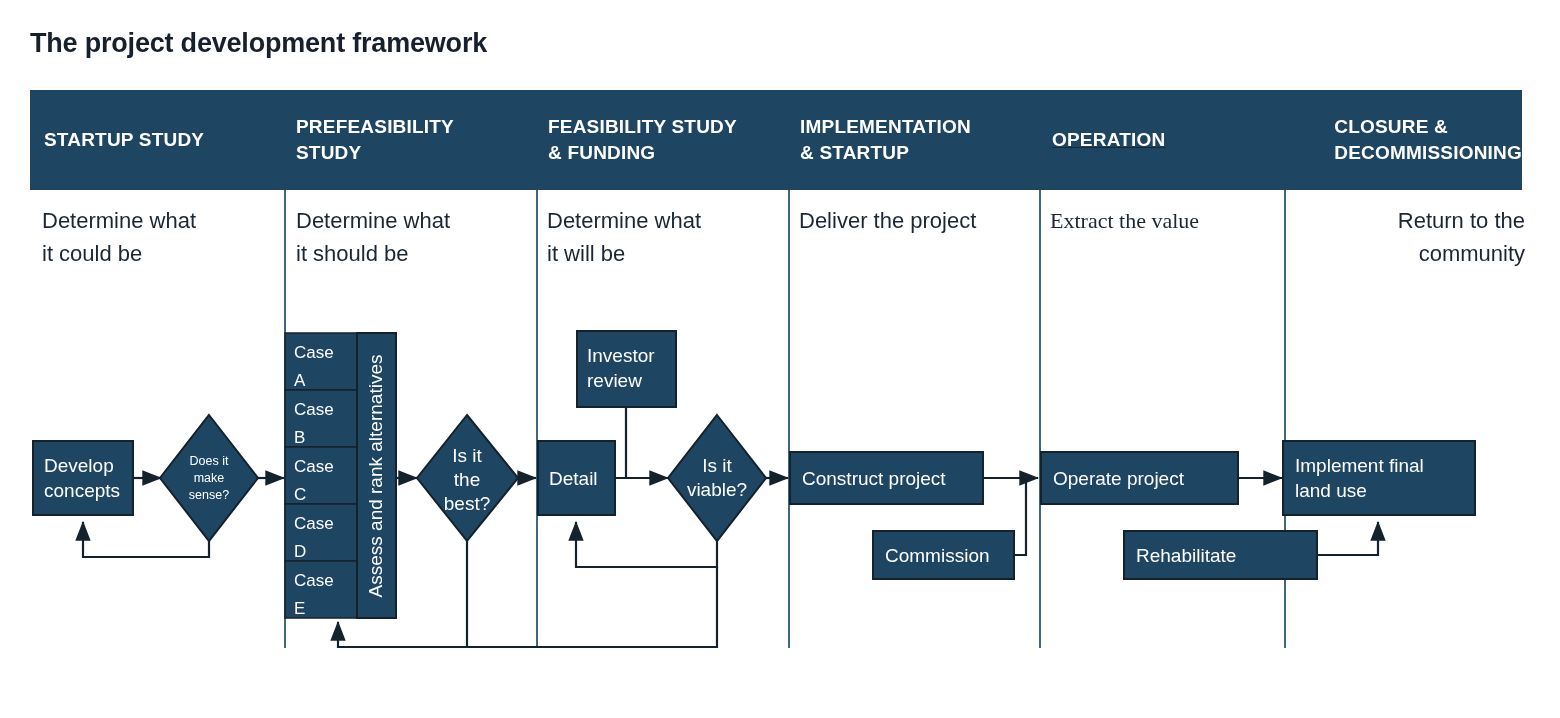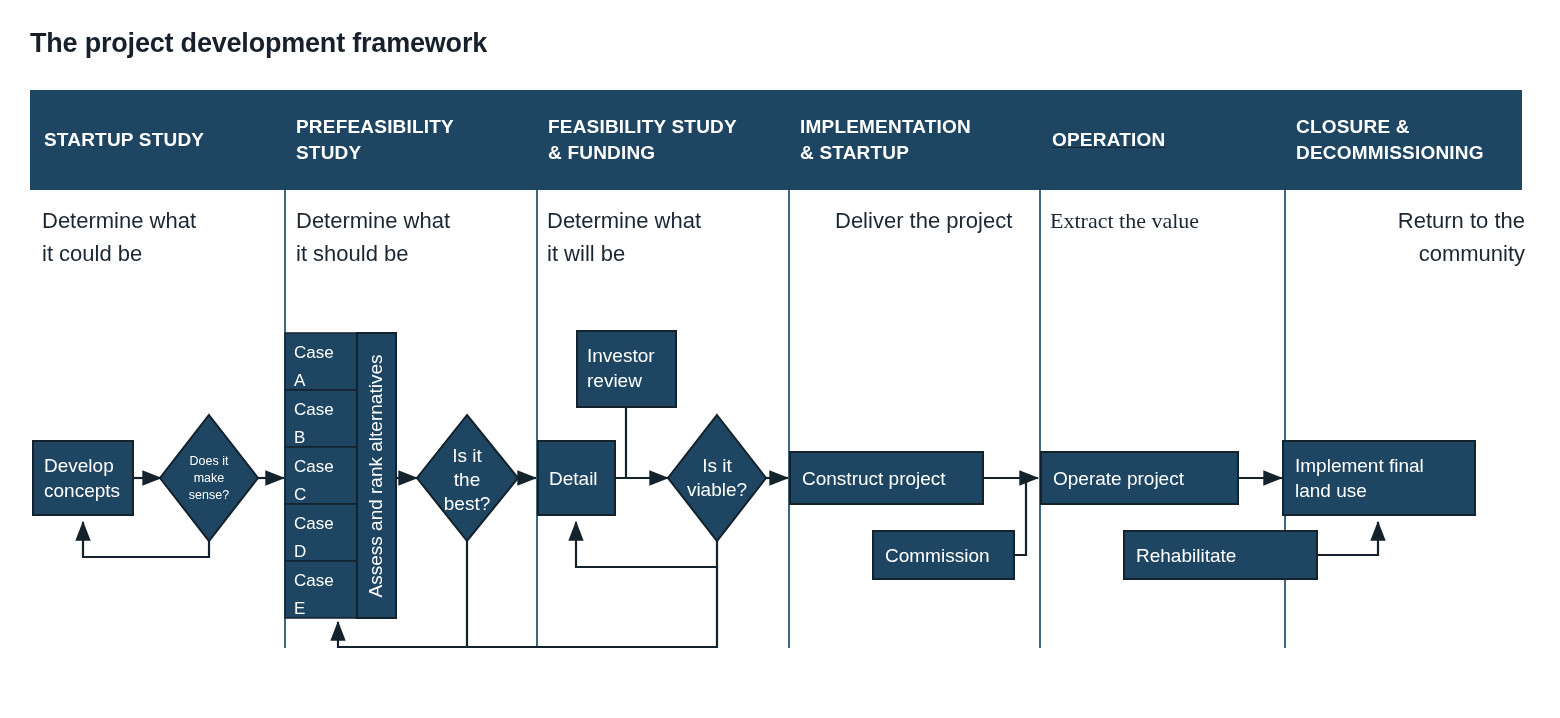"CLOSURE &" div.header-cell { justify-content: none -> flex-end }
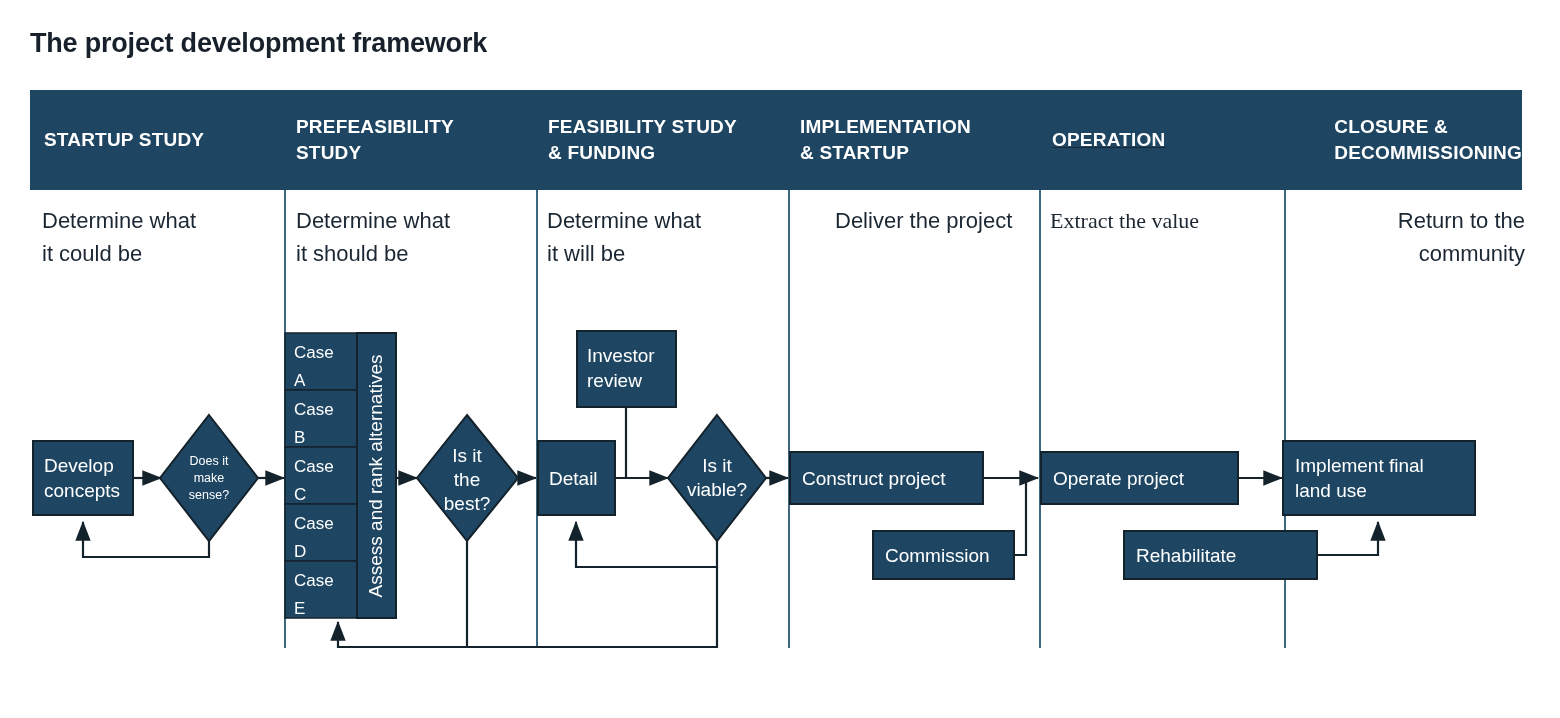"Deliver the project" div.sub-cell { margin-left: 36px -> none }
